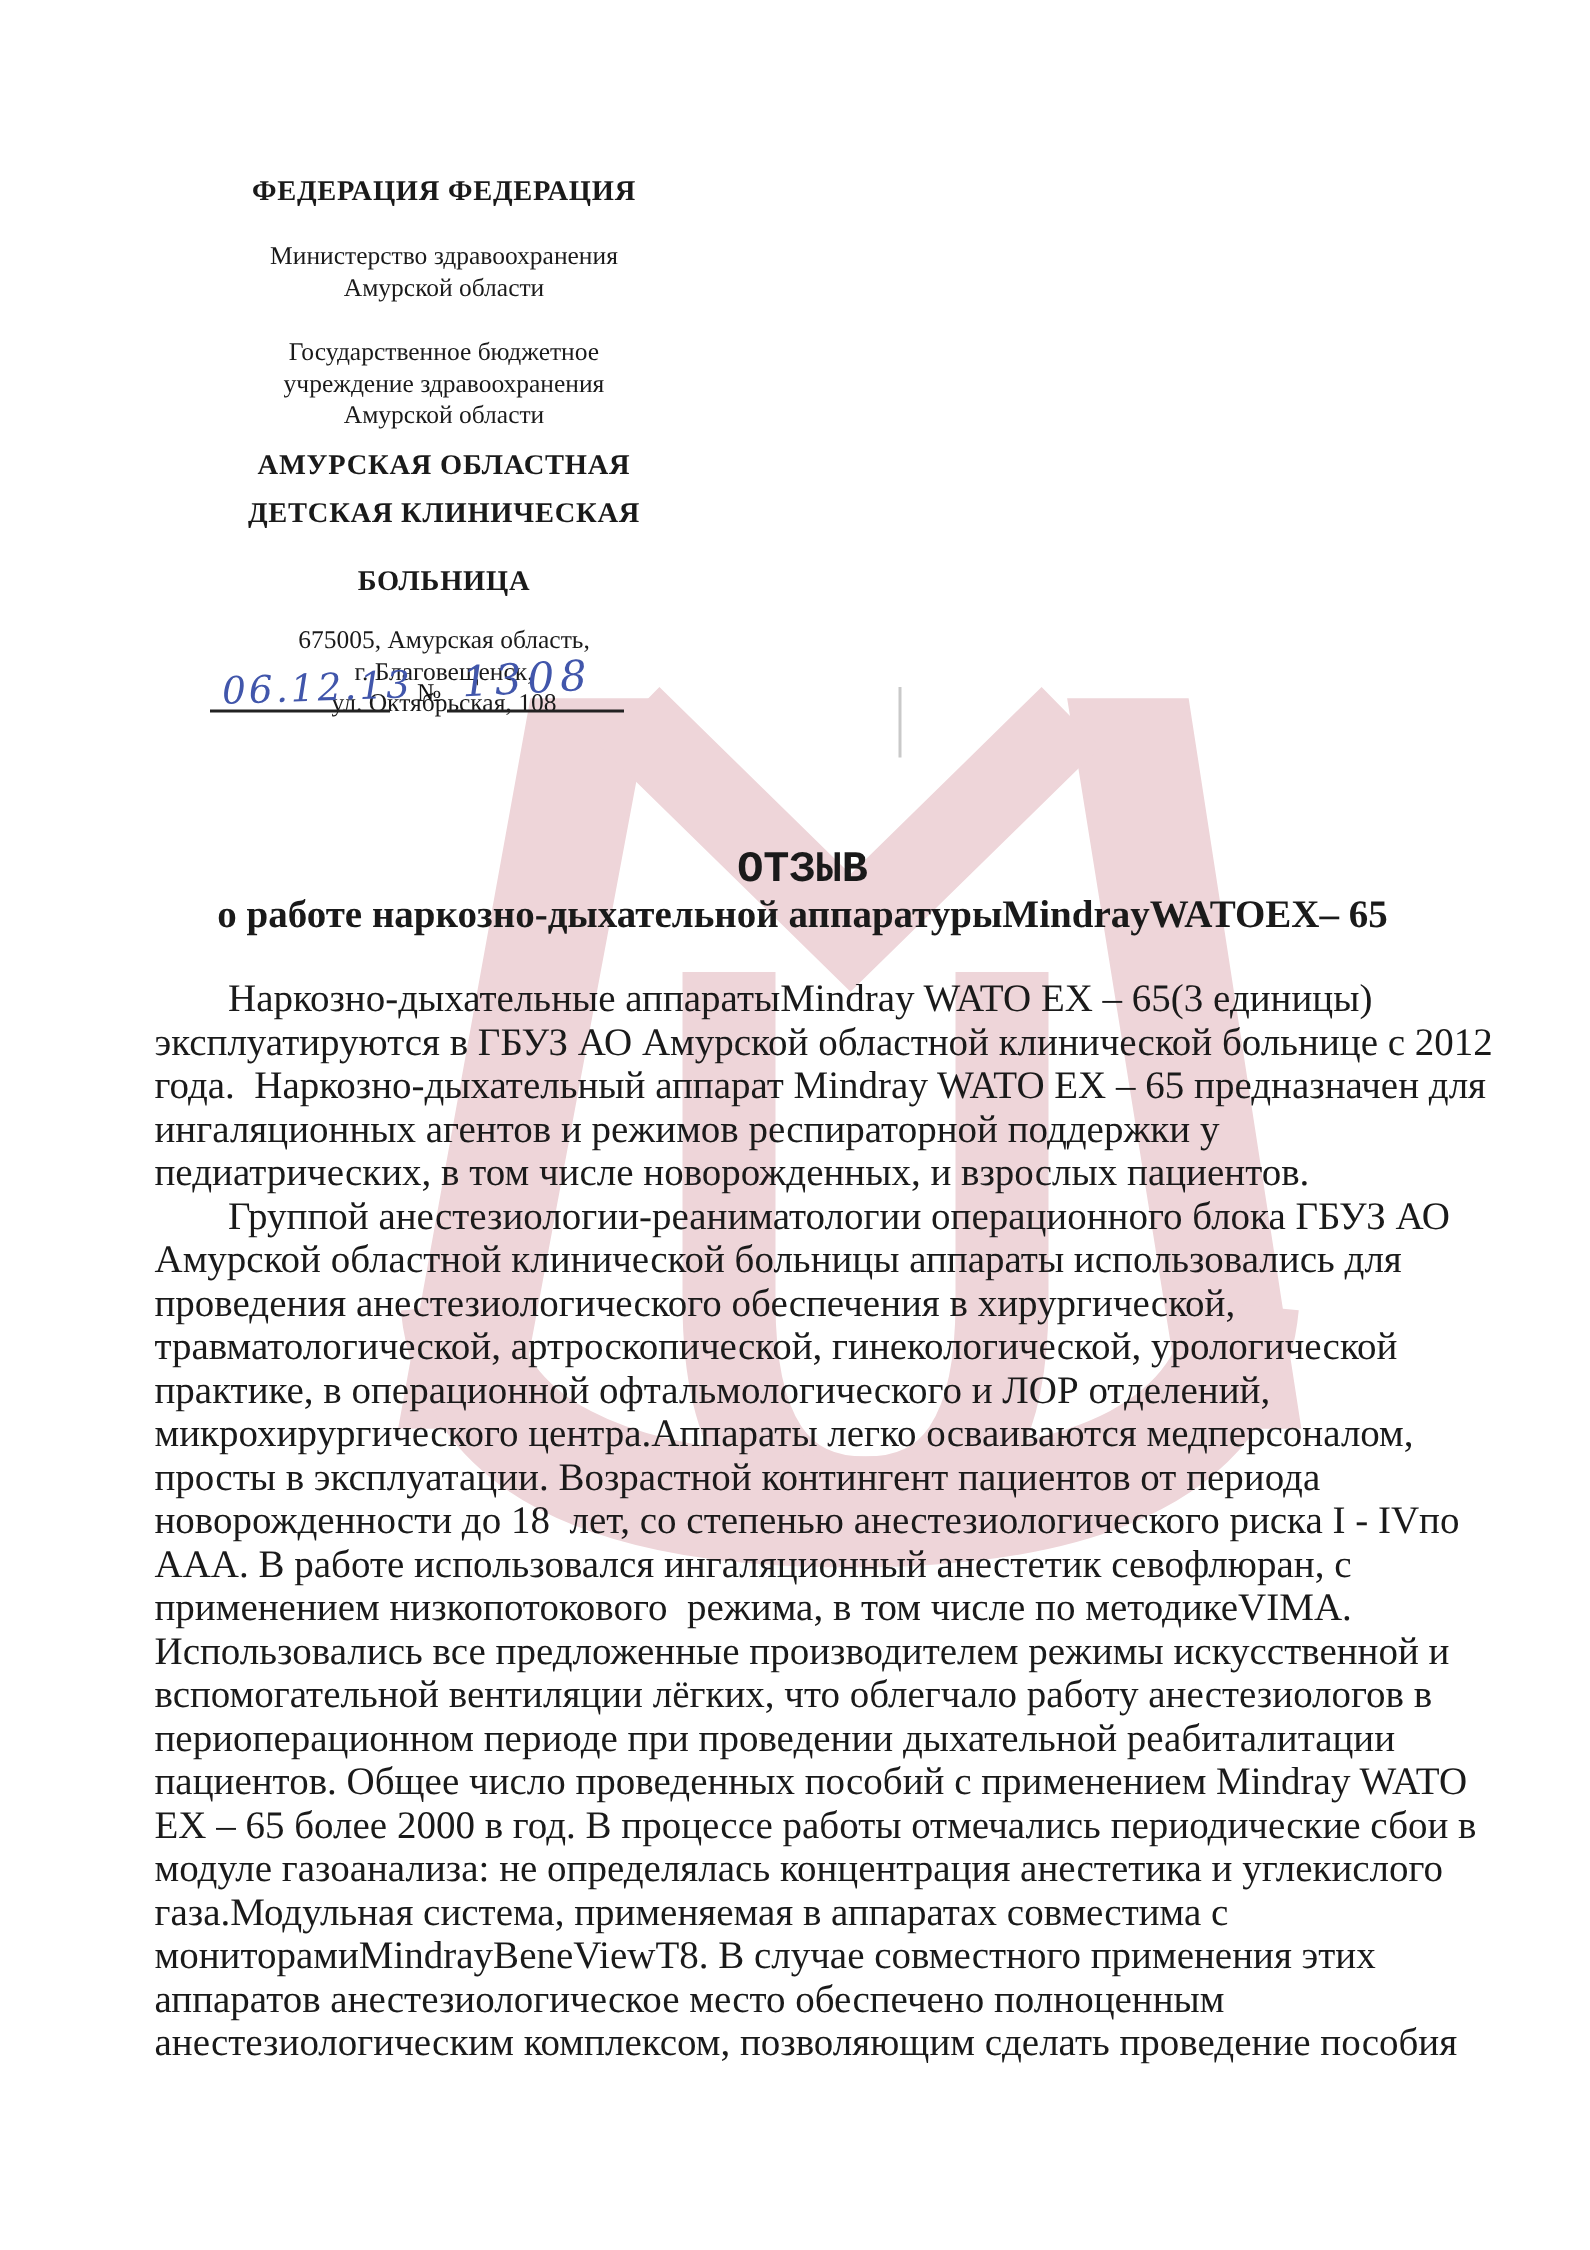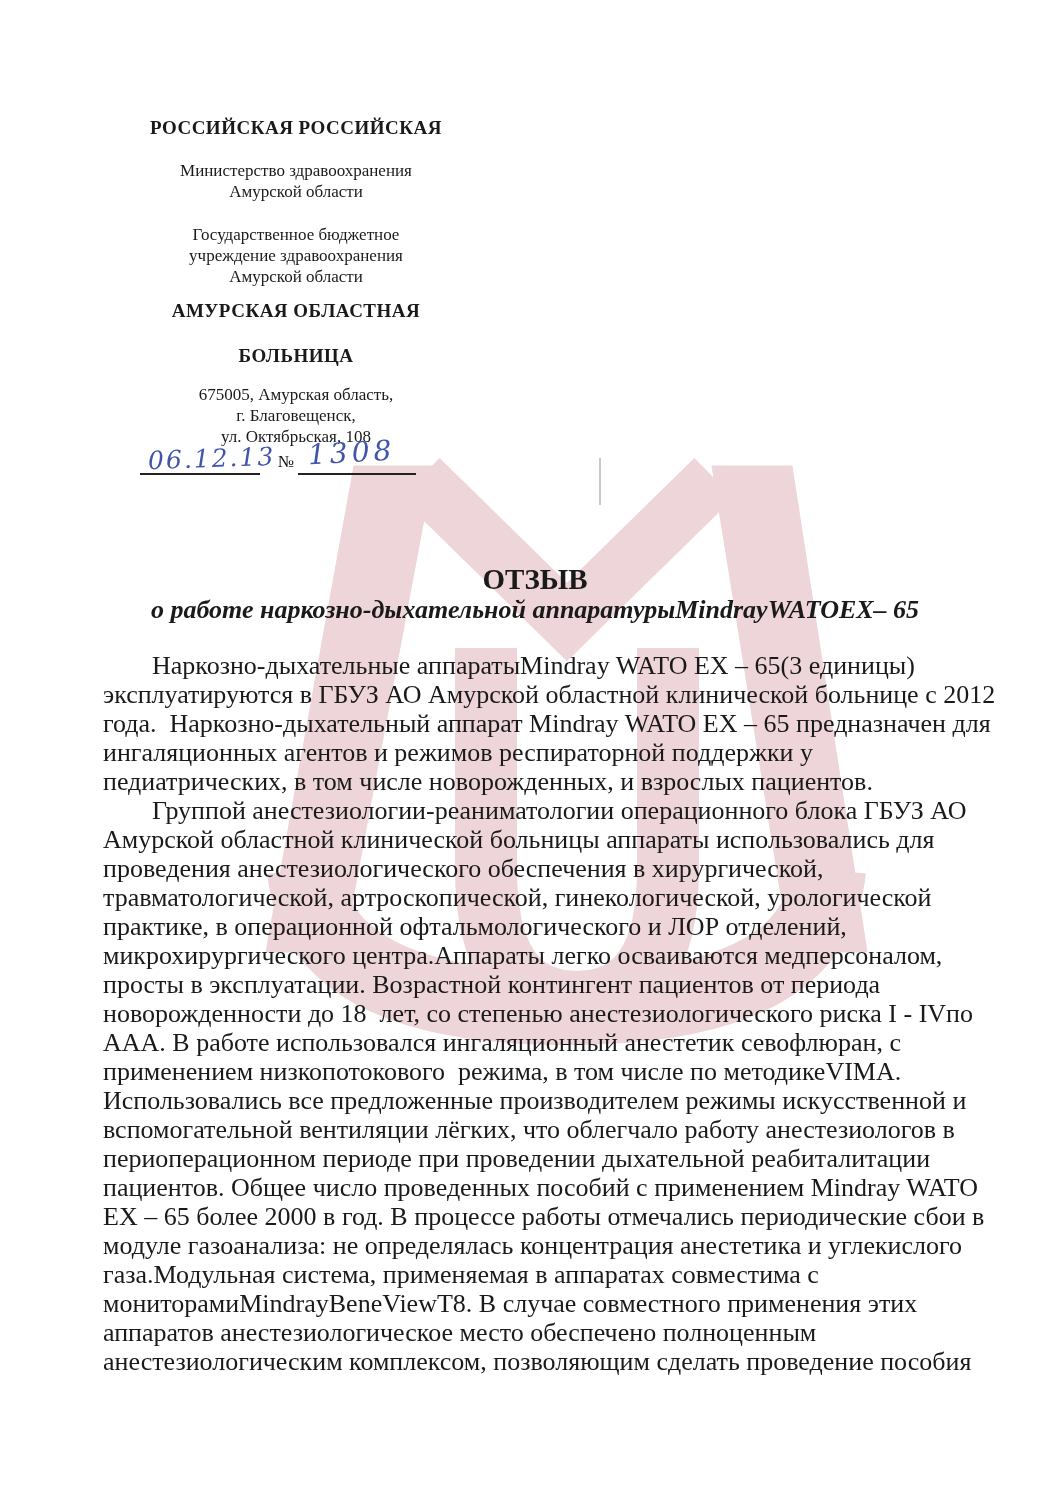"РОССИЙСКАЯ РОССИЙСКАЯ" div.lh-line { text: РОССИЙСКАЯ РОССИЙСКАЯ -> ФЕДЕРАЦИЯ ФЕДЕРАЦИЯ }
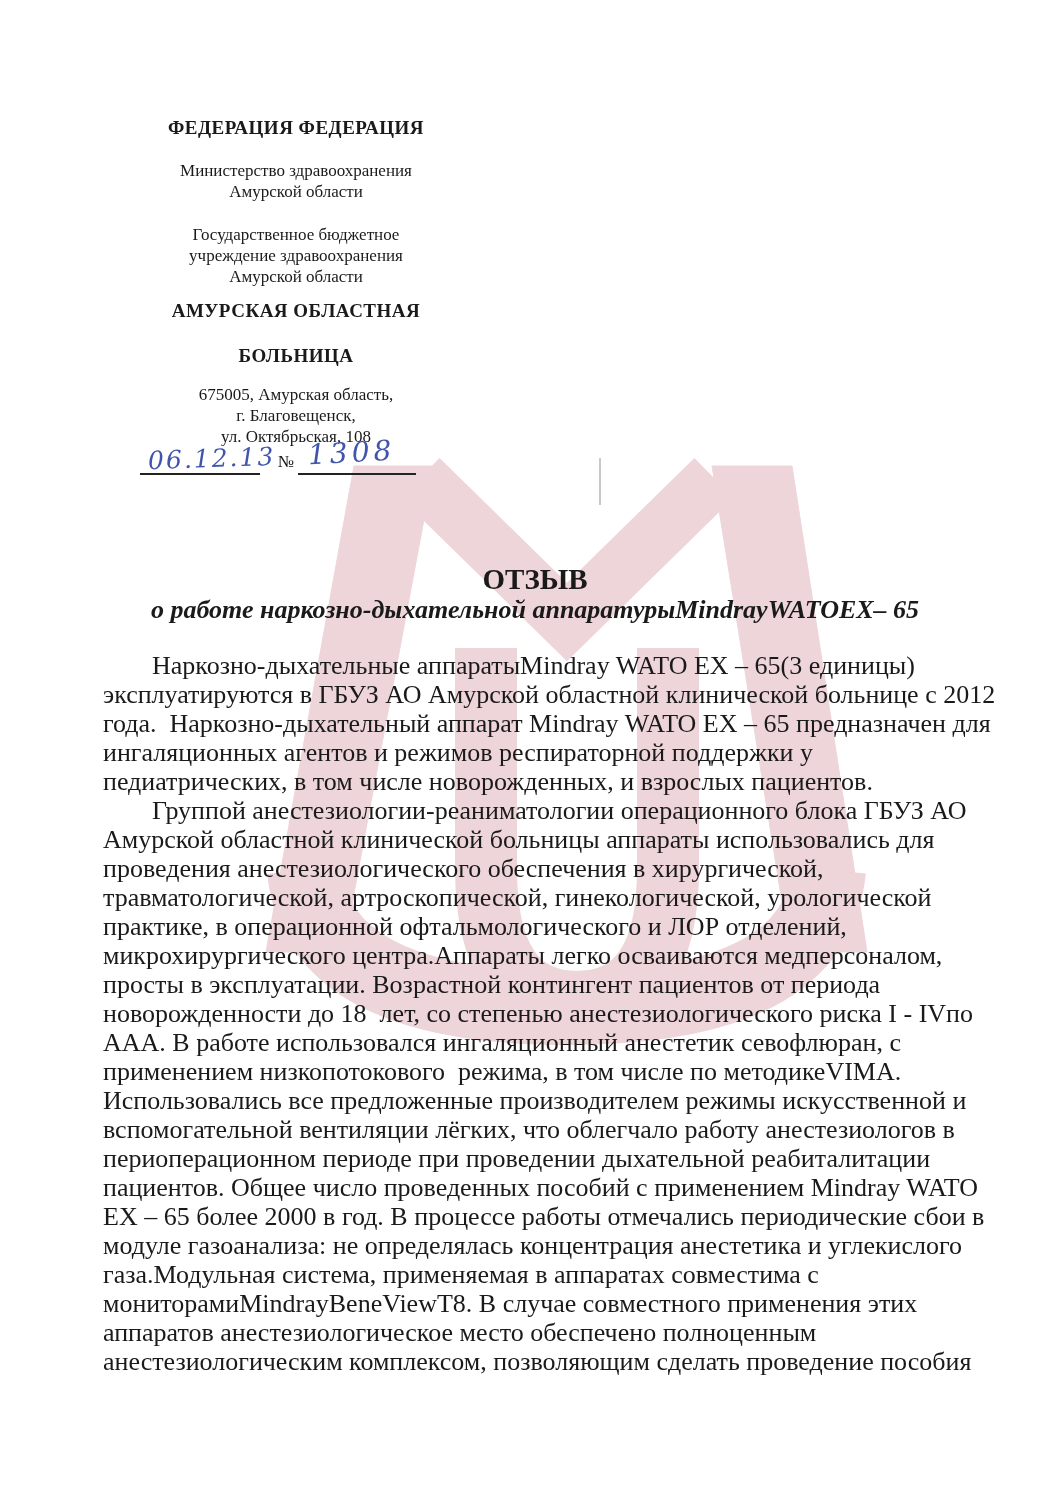"ДЕТСКАЯ КЛИНИЧЕСКАЯ" div.lh-line { html: none -> <div>ДЕТСКАЯ КЛИНИЧЕСКАЯ</div> }
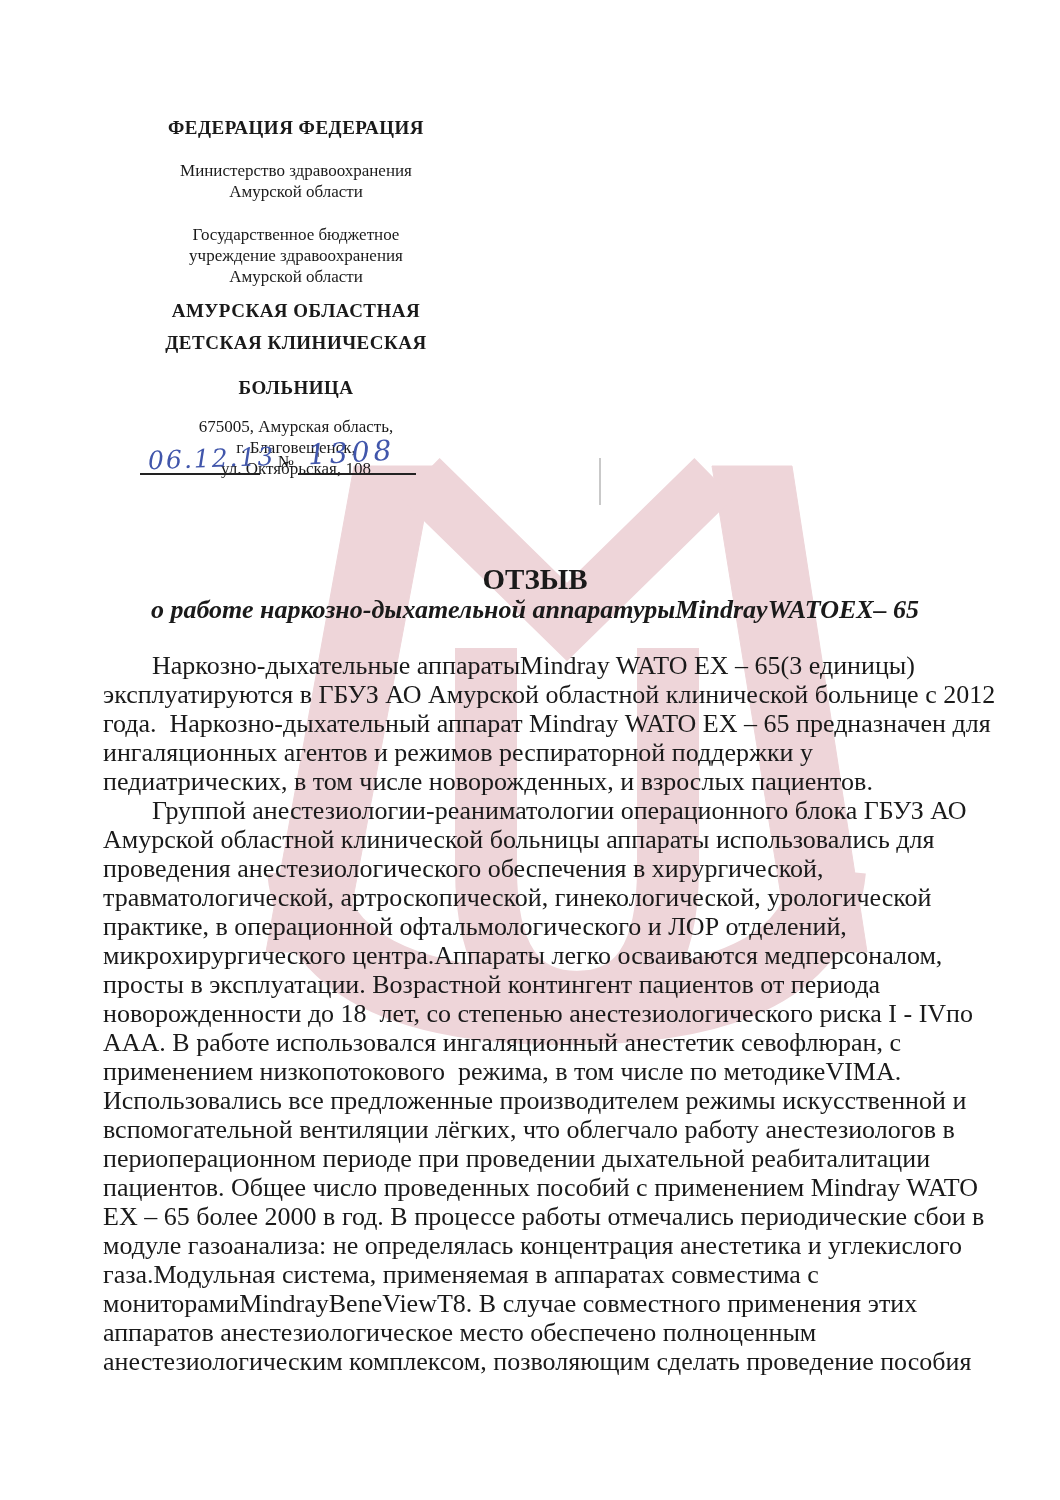"ОТЗЫВ" .doc-title { font-family: none -> Liberation Mono, monospace }
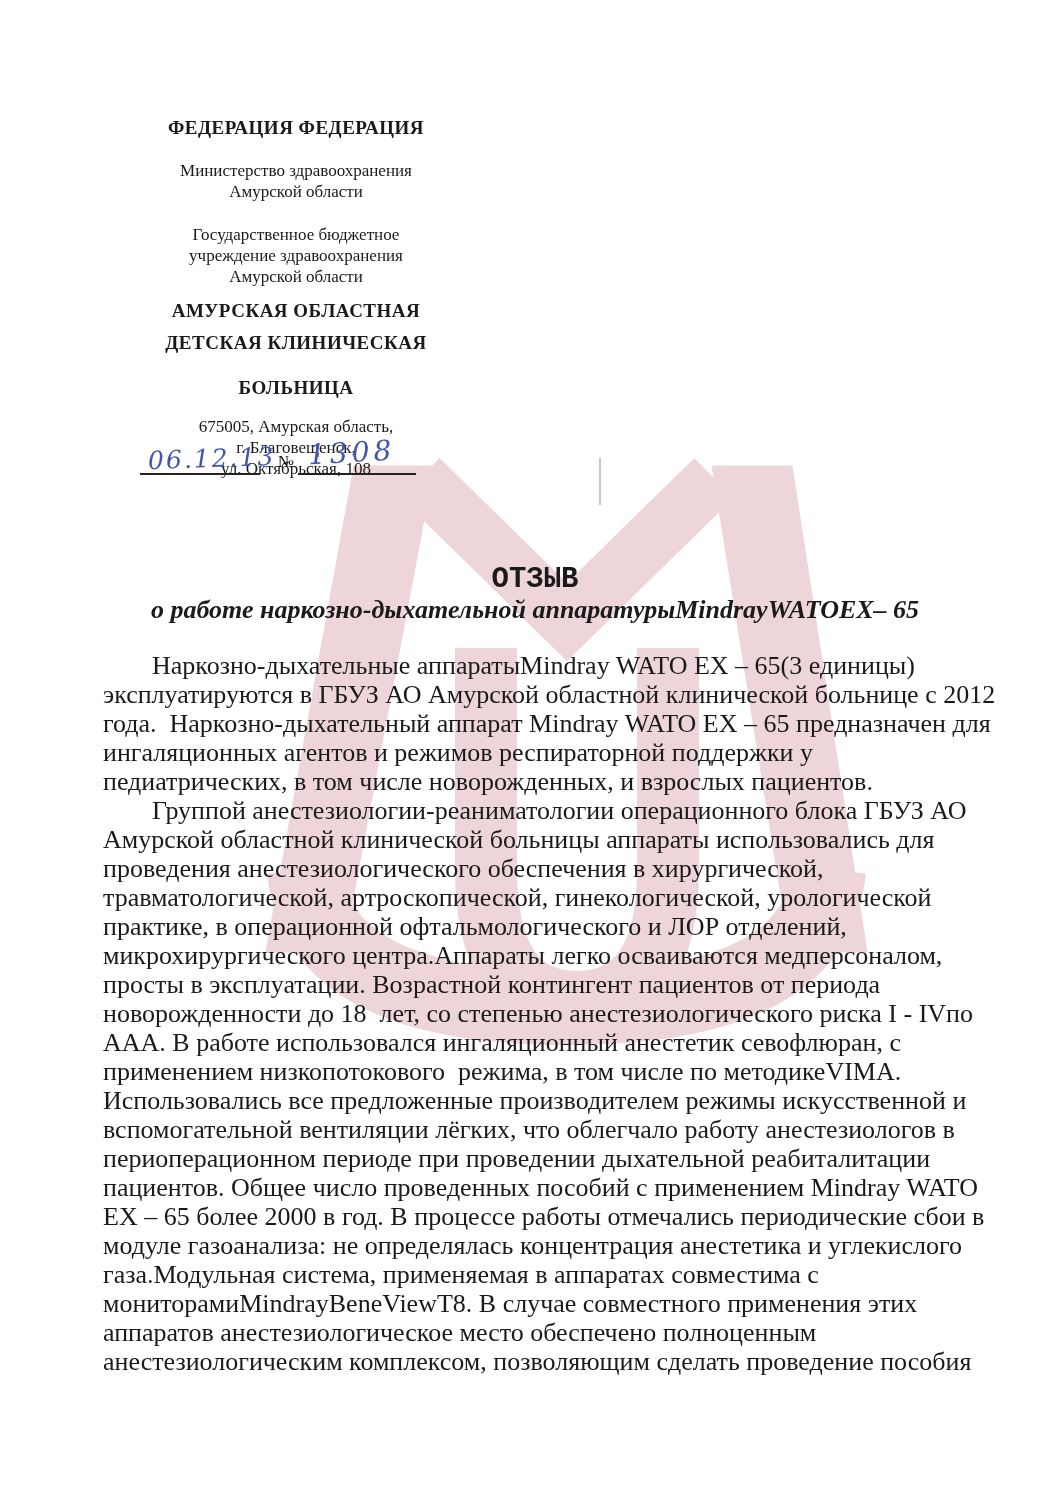"о работе наркозно-дыхательной" .doc-subtitle { font-style: italic -> none }
